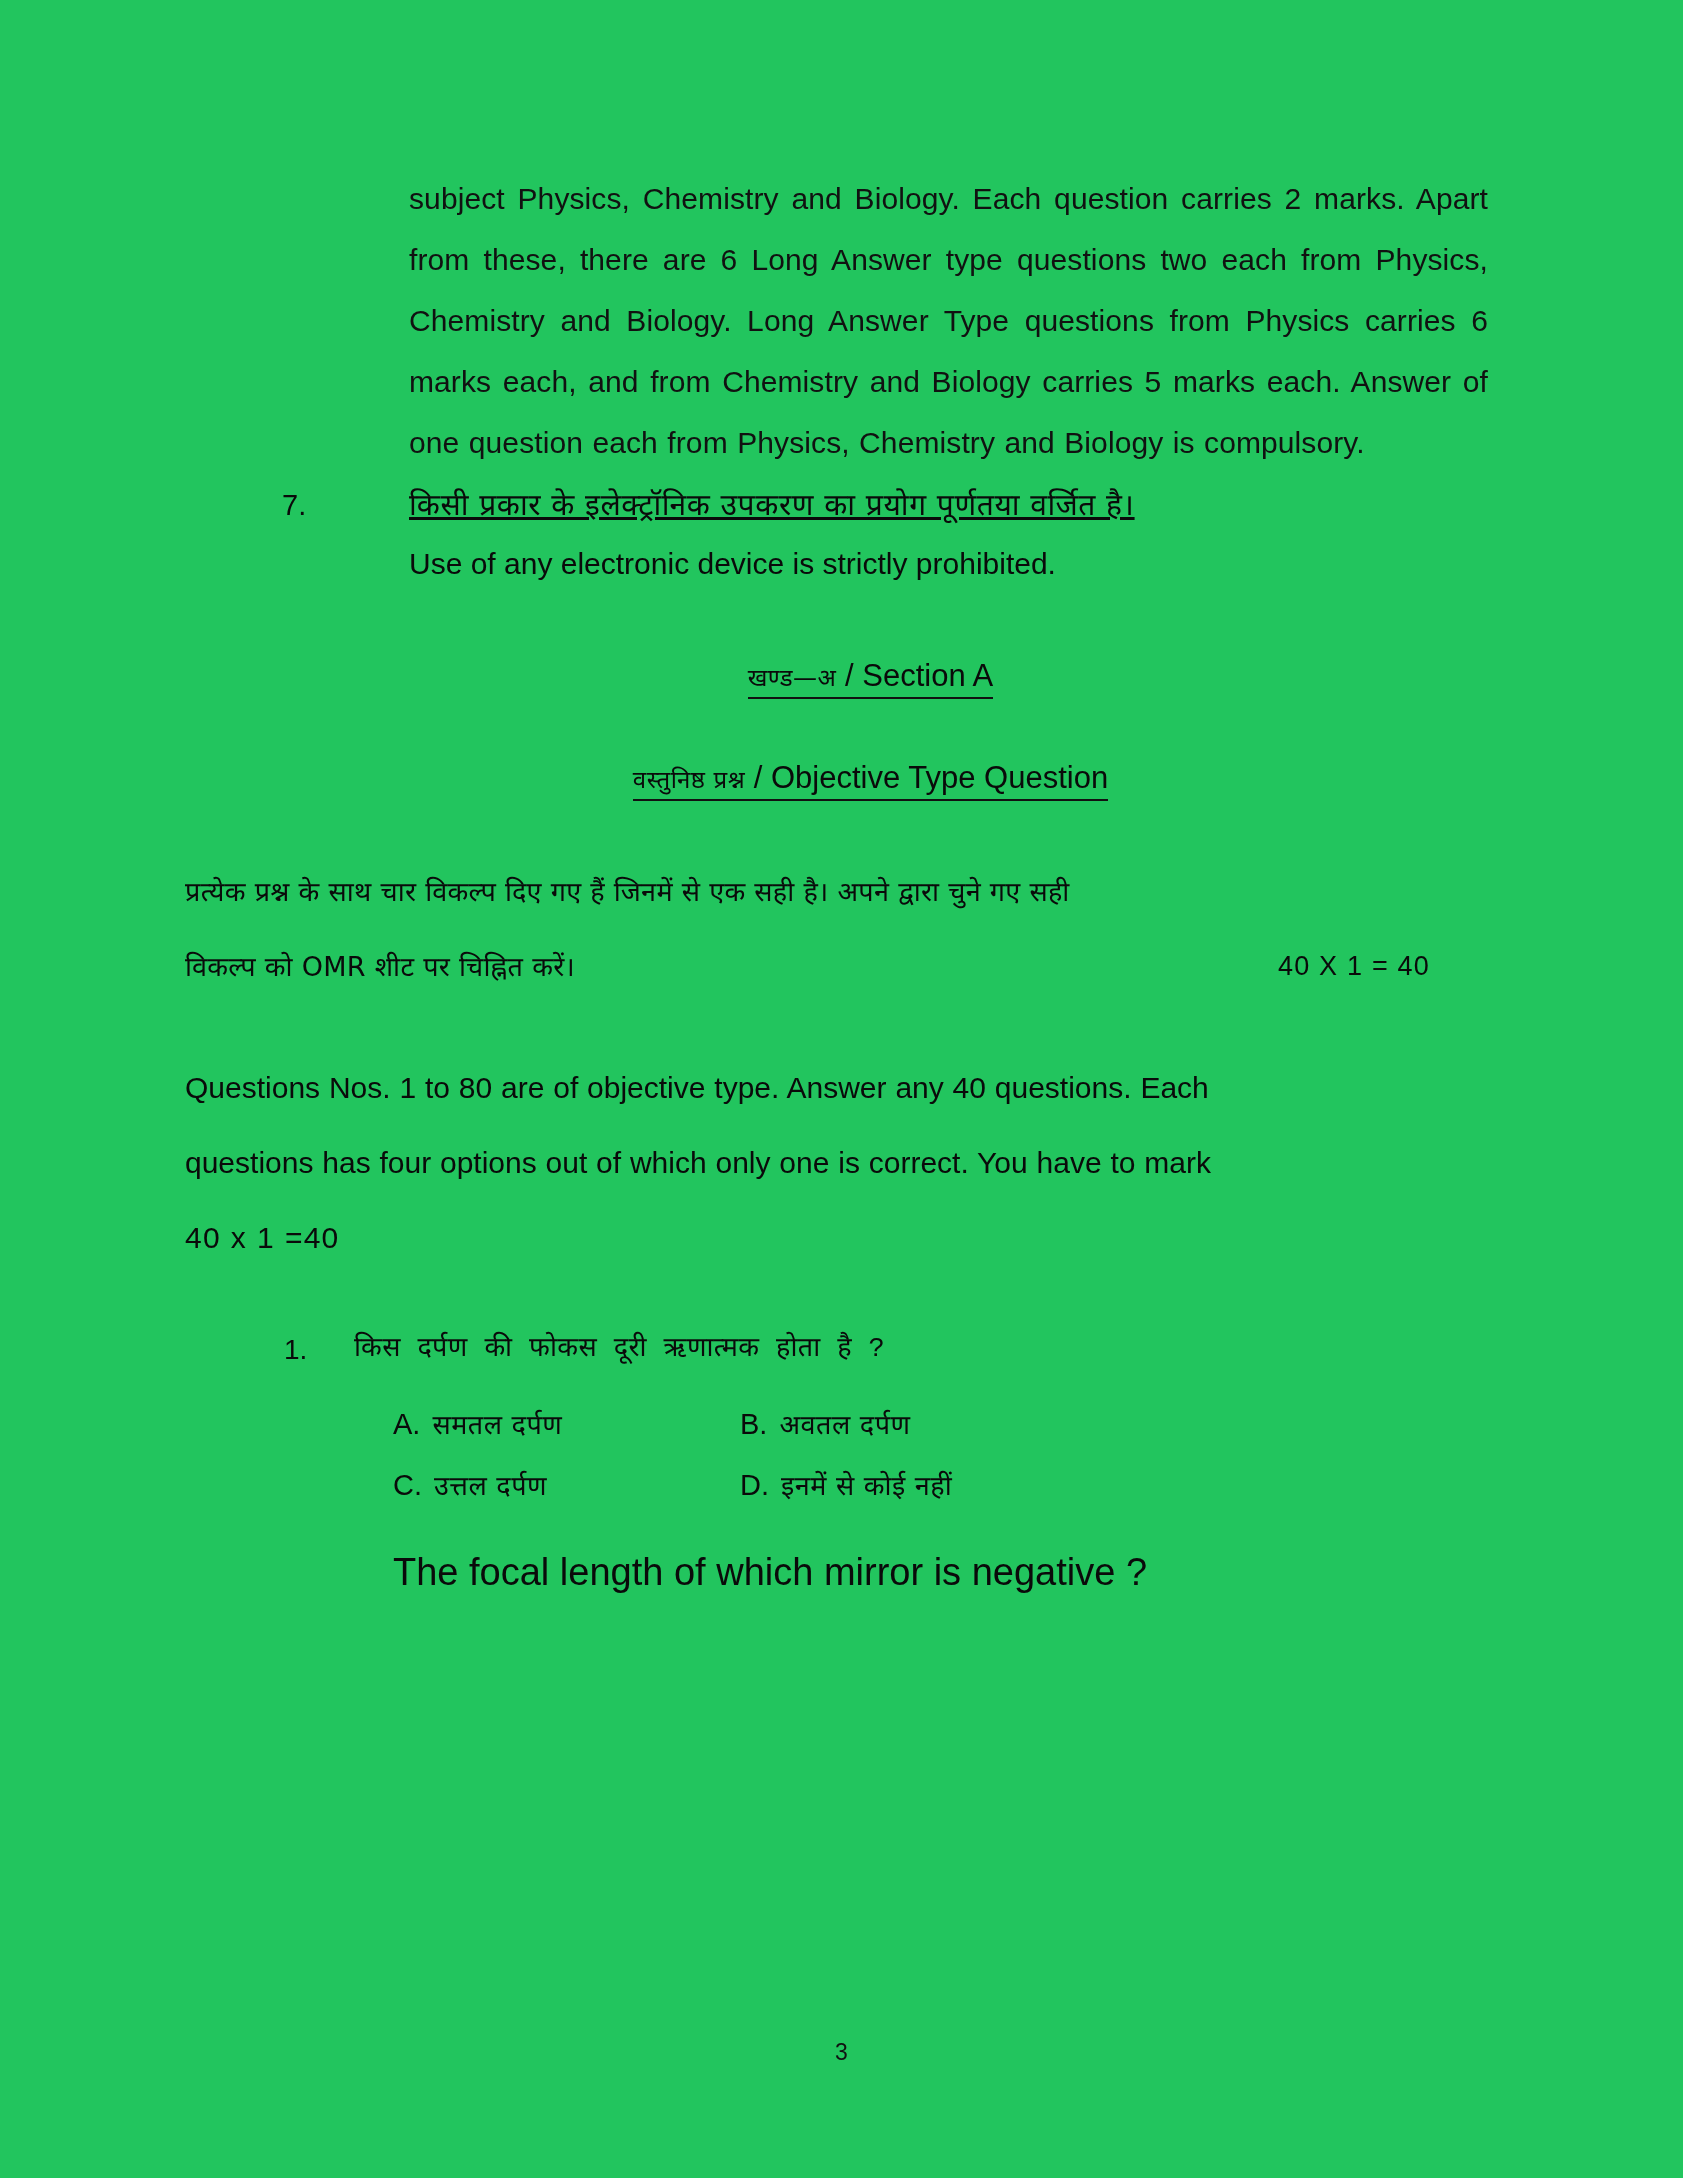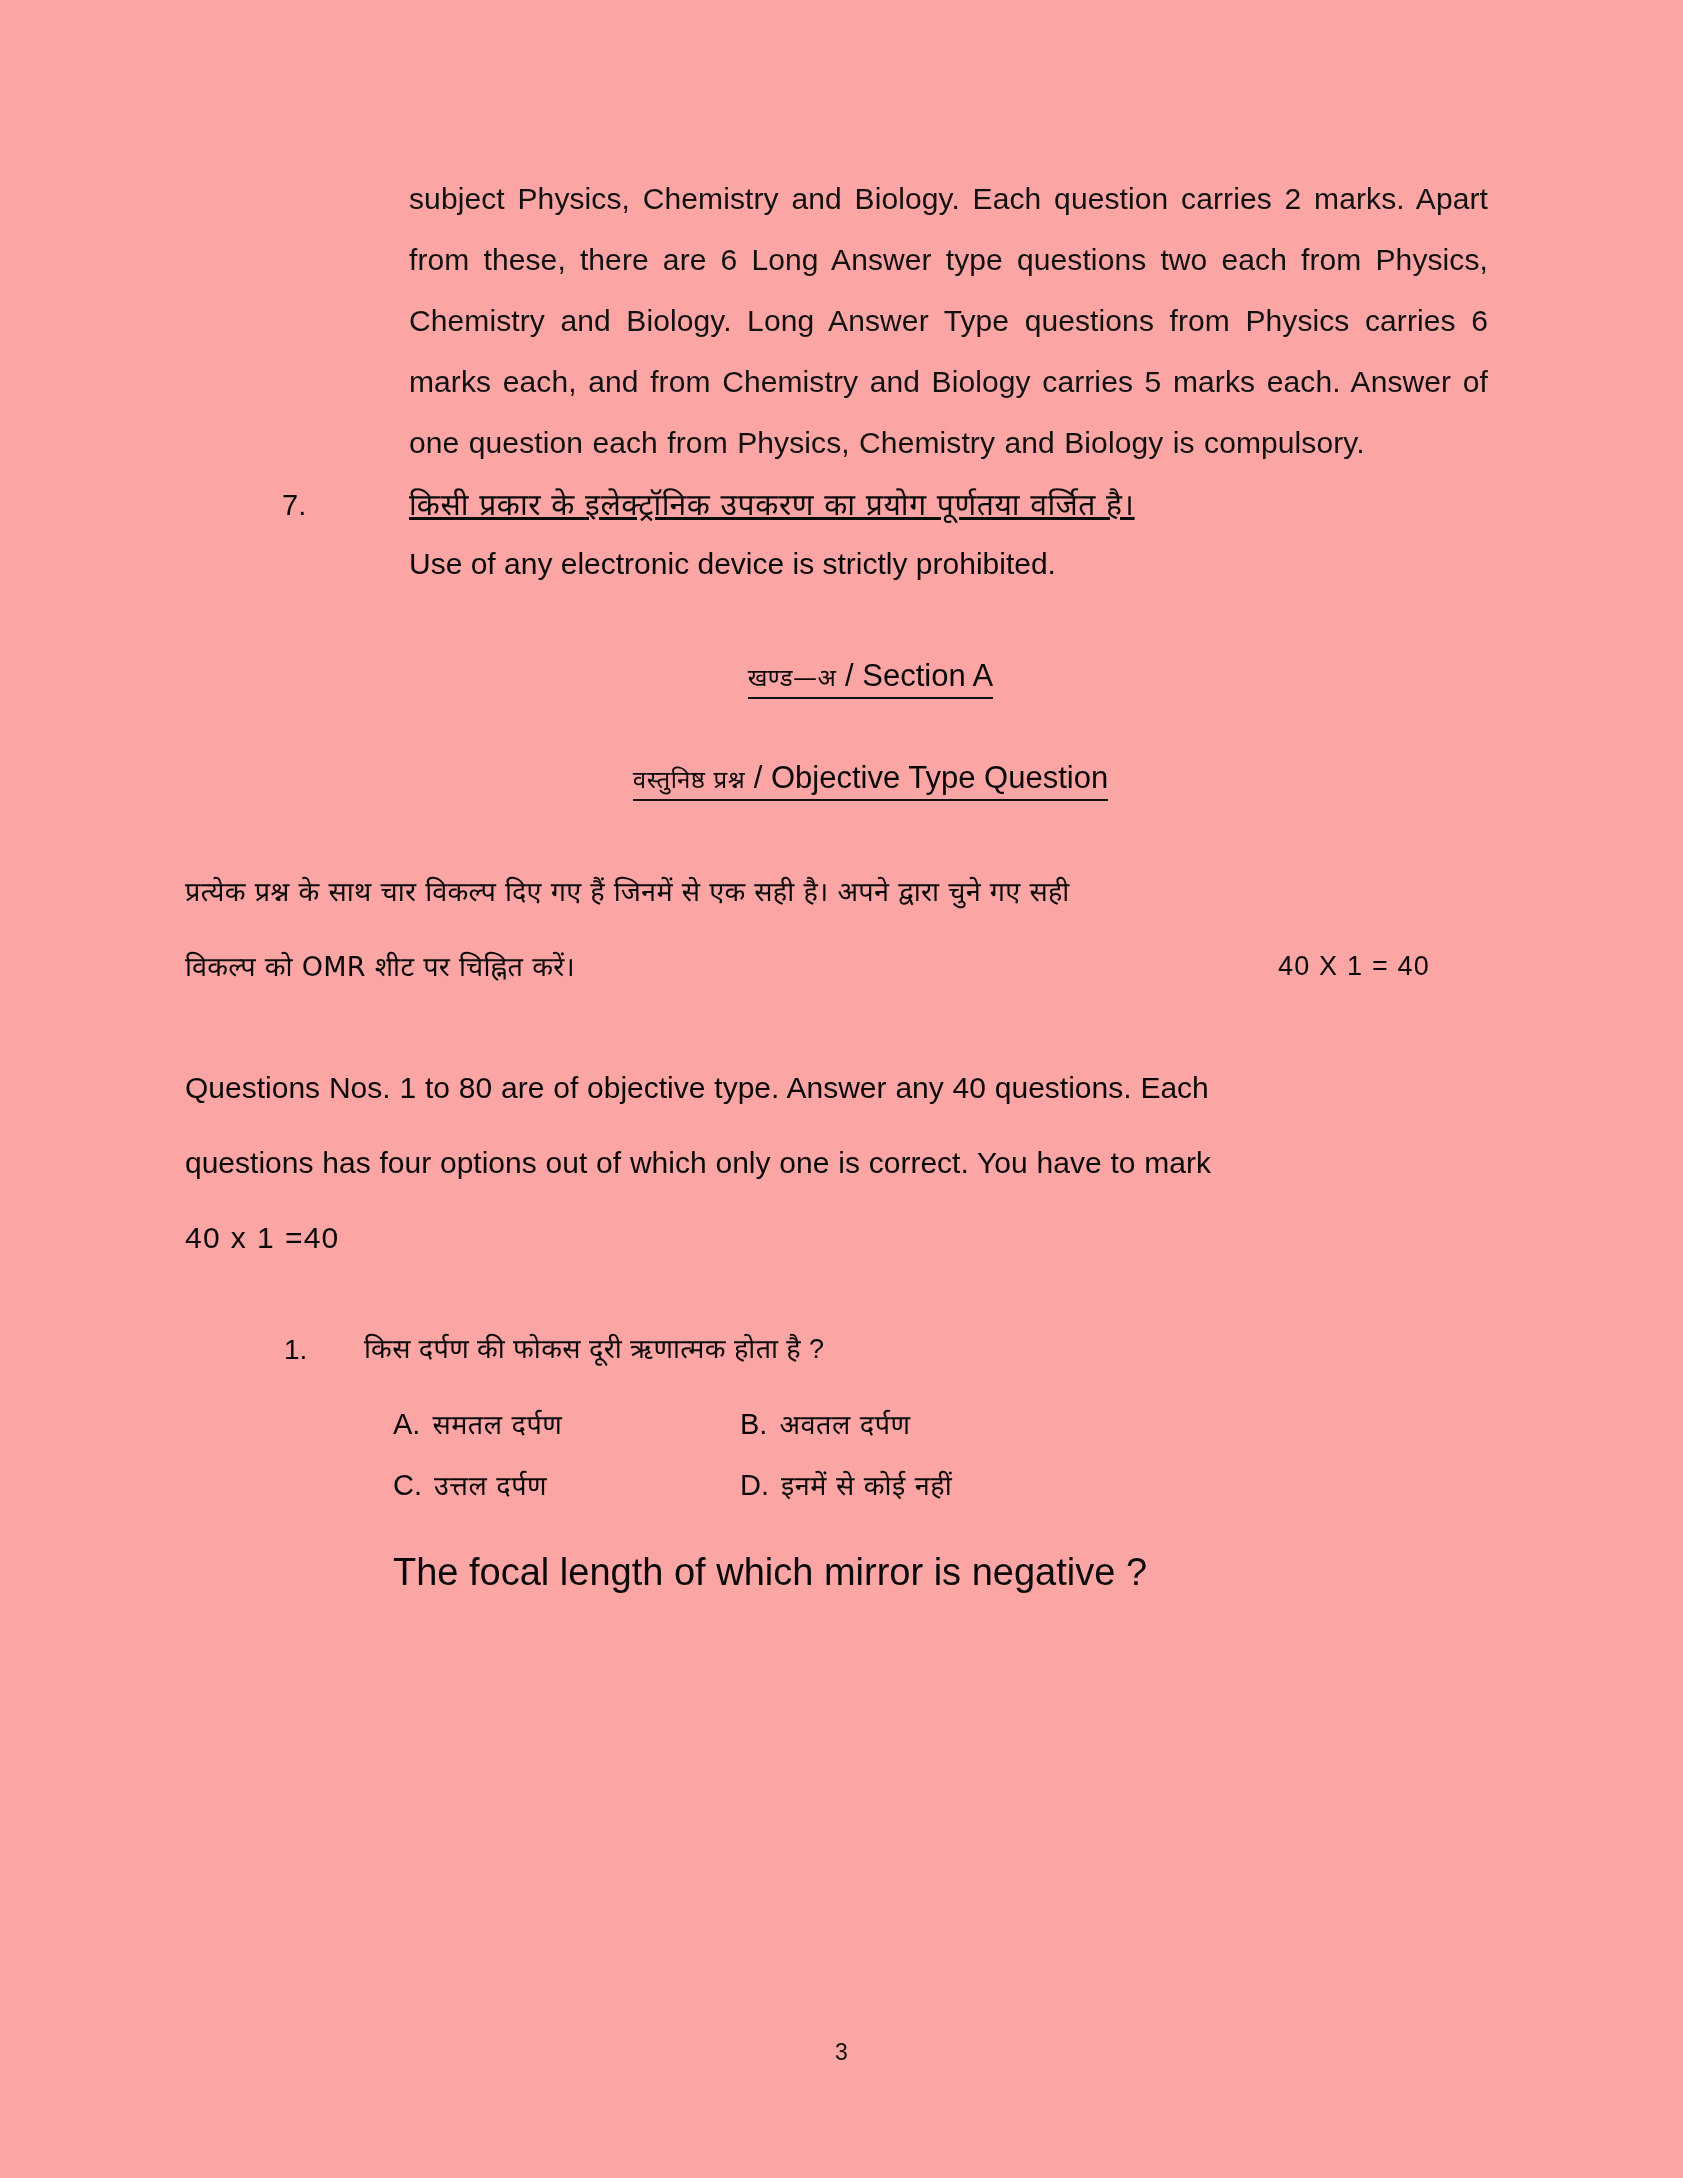"subject Physics, Chemistry and Biology." .page { background: #fca5a5 -> #22c55e }
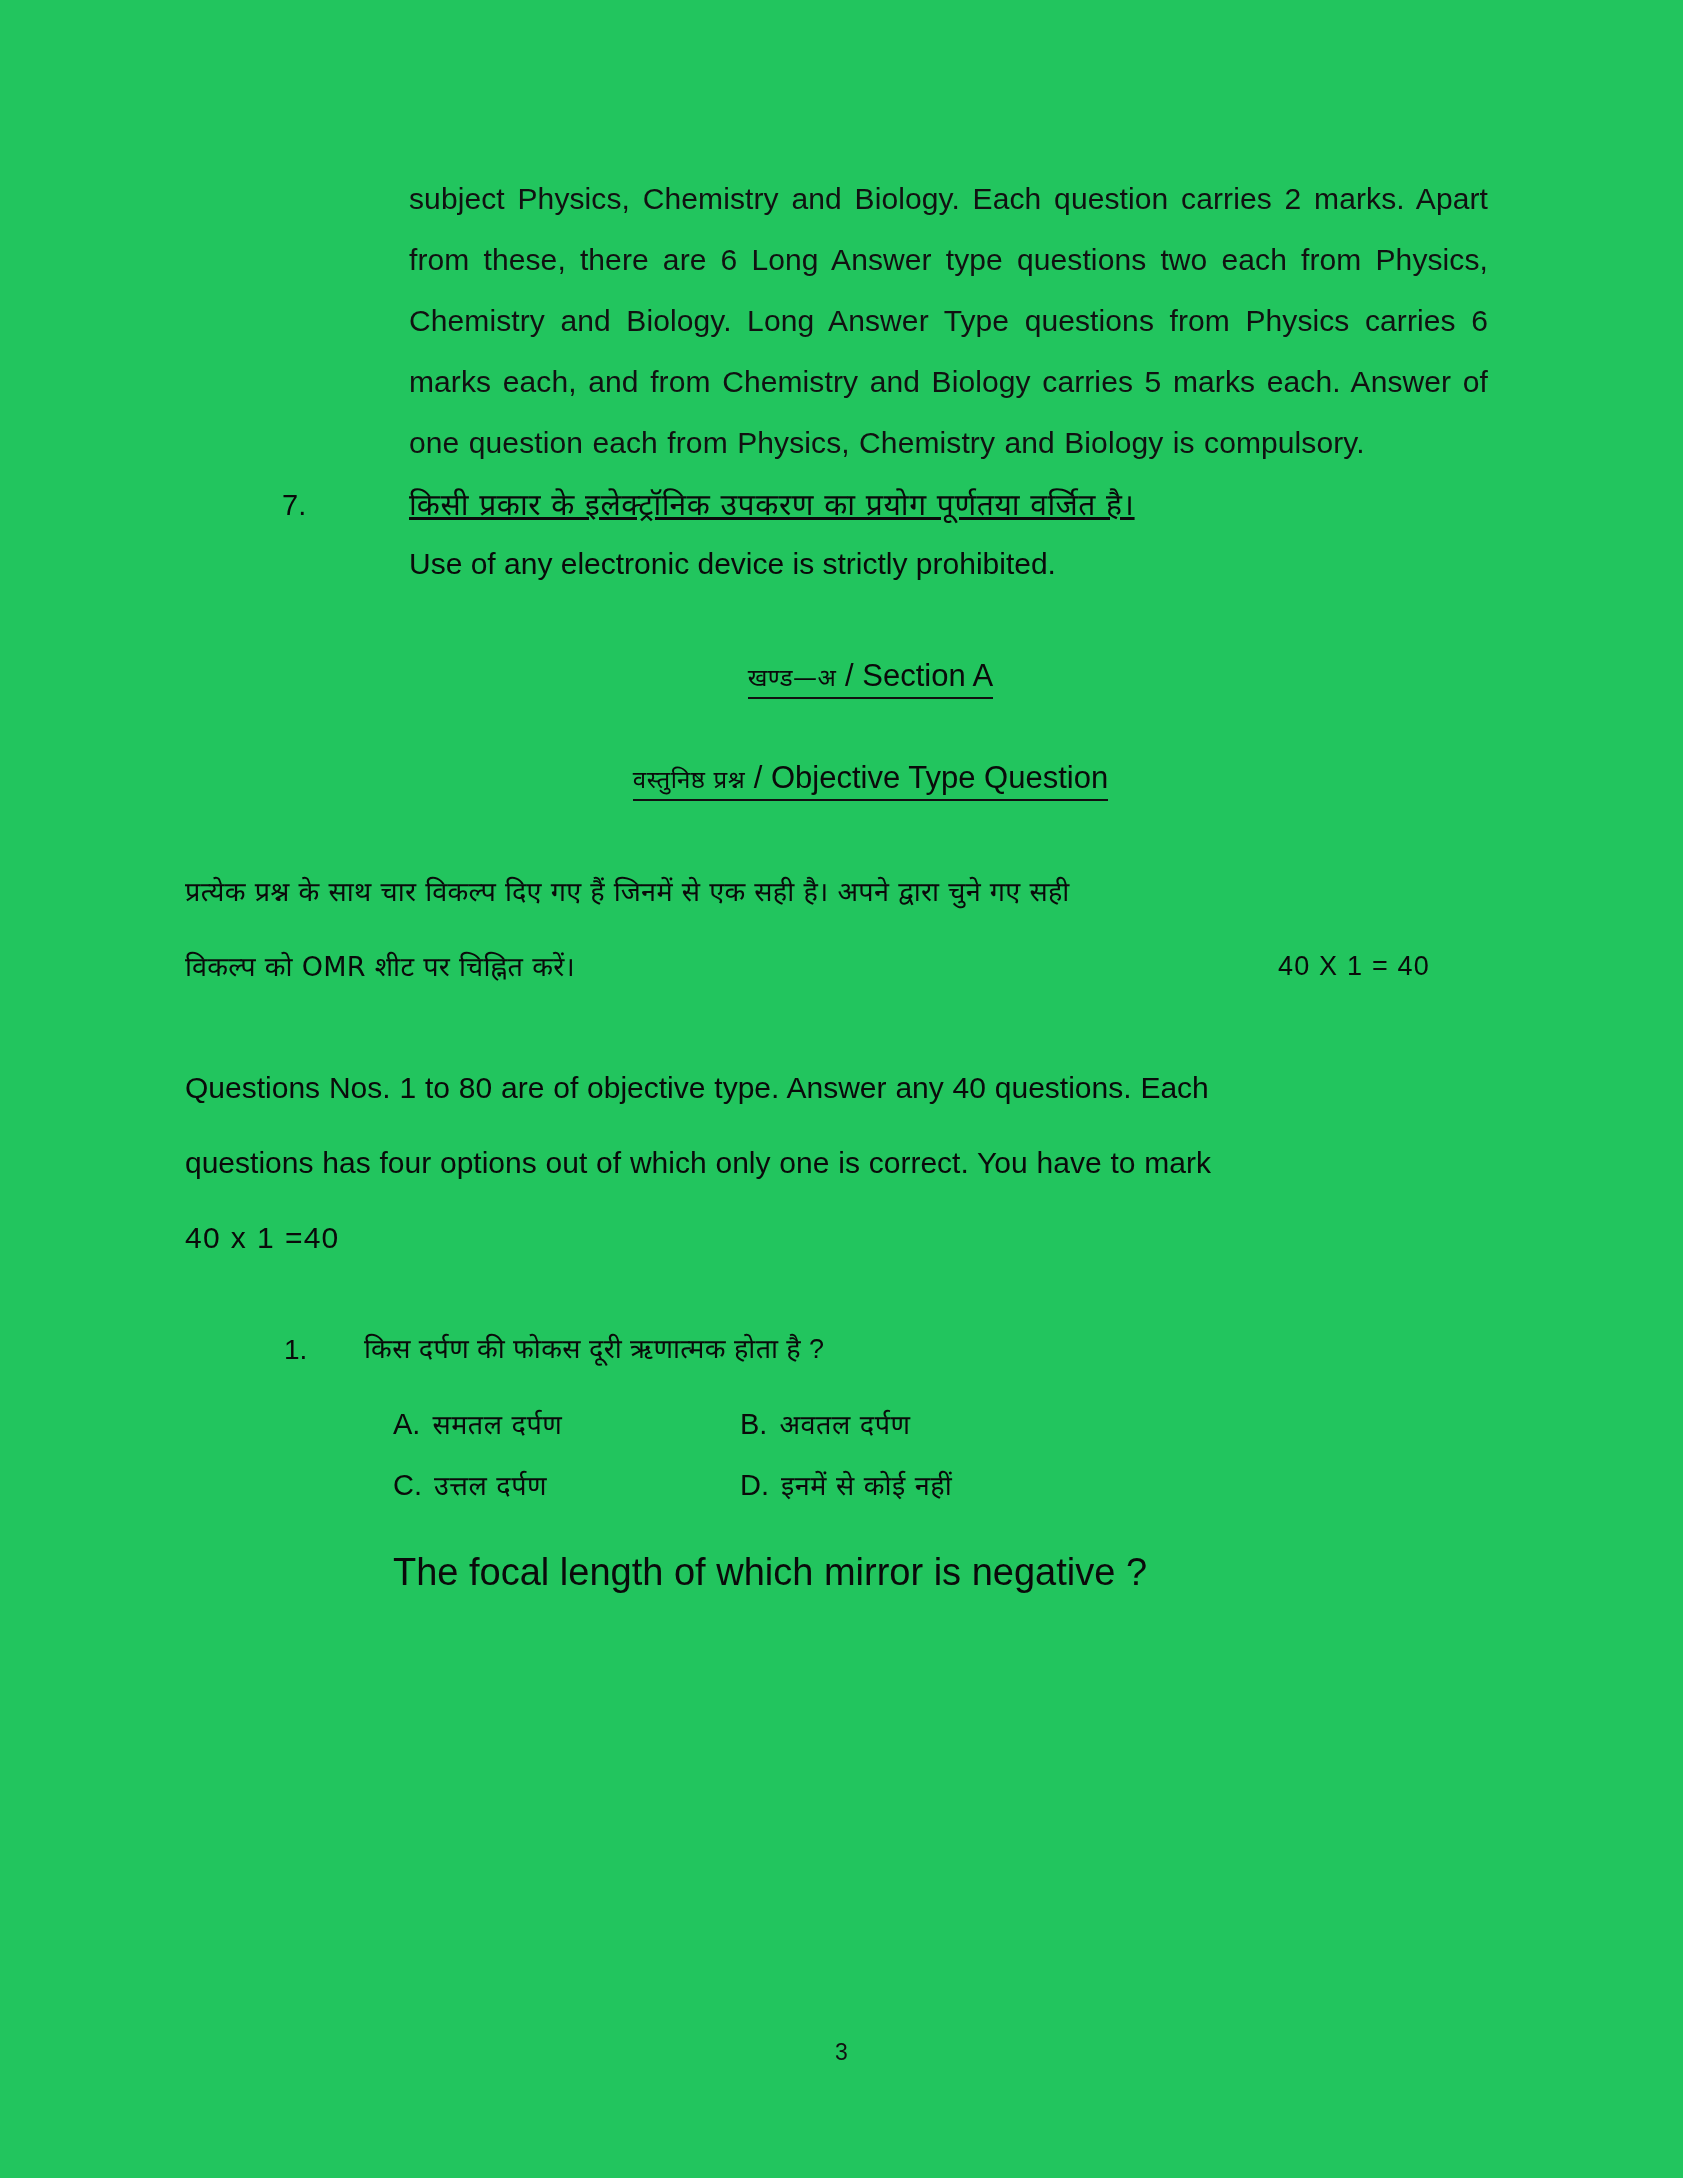"किस दर्पण की फोकस दूरी" .q-text { font-family: Liberation Sans, sans-serif -> Liberation Mono, monospace; margin-left: 31px -> 21px }
